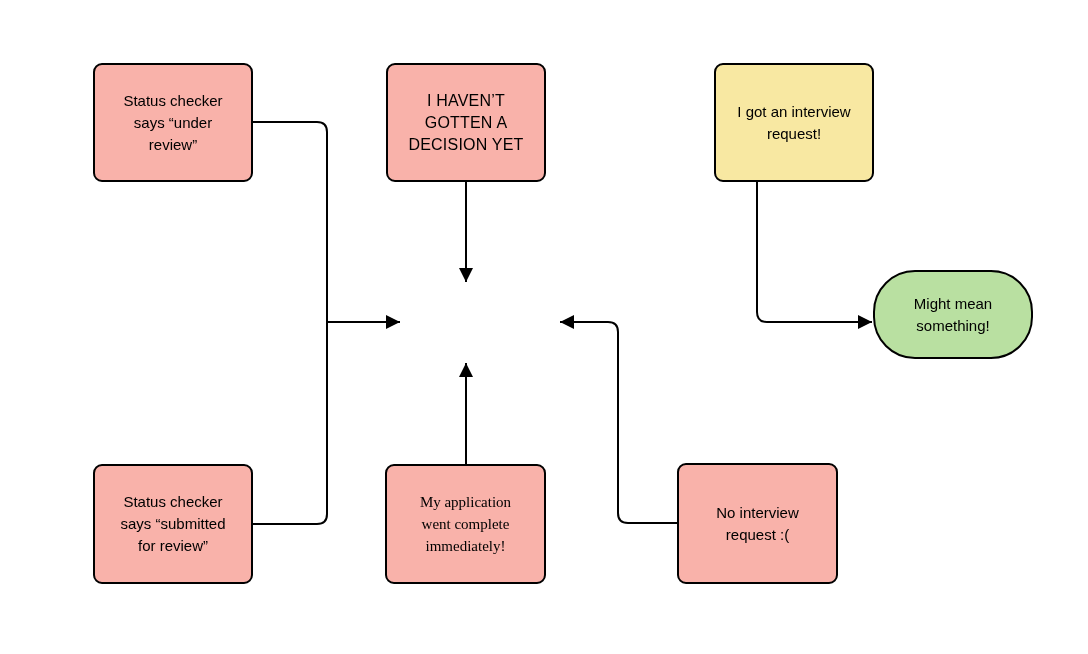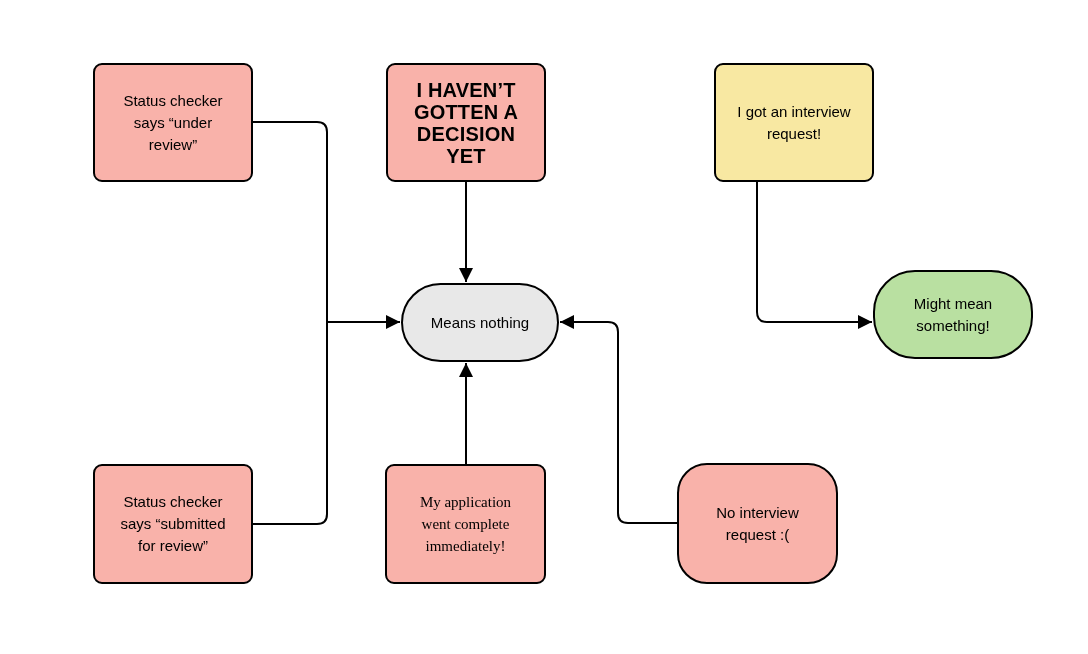"I HAVEN’T" .bold-label { font-size: 20px -> 16px; font-weight: bold -> normal }
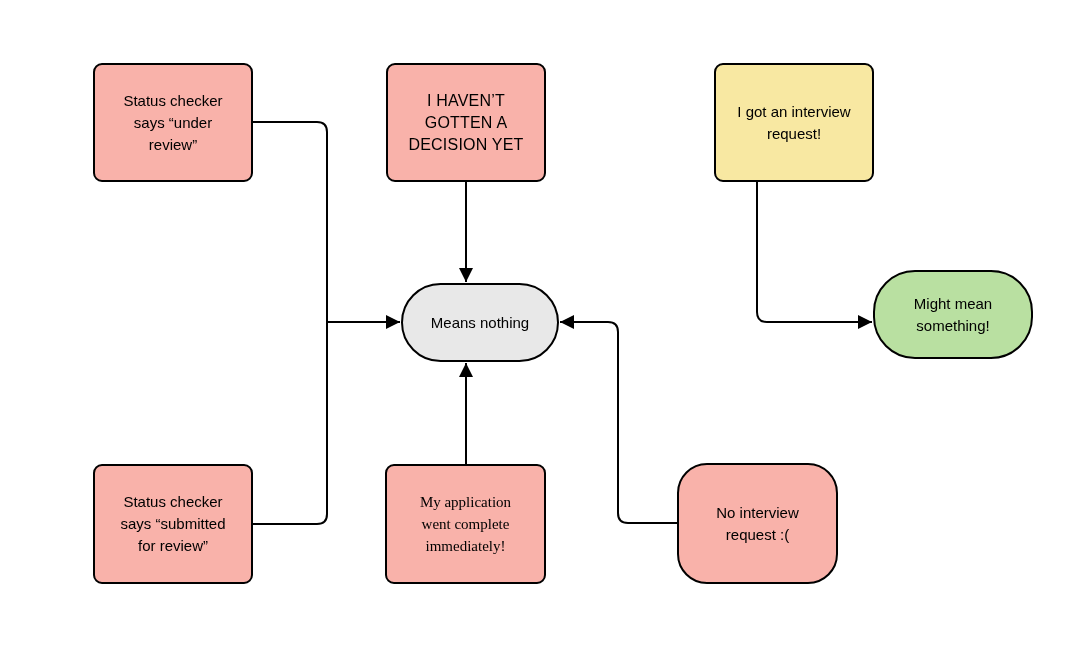"Means nothing" div.node { html: <div> <span>Means nothing</span> </div> -> none }
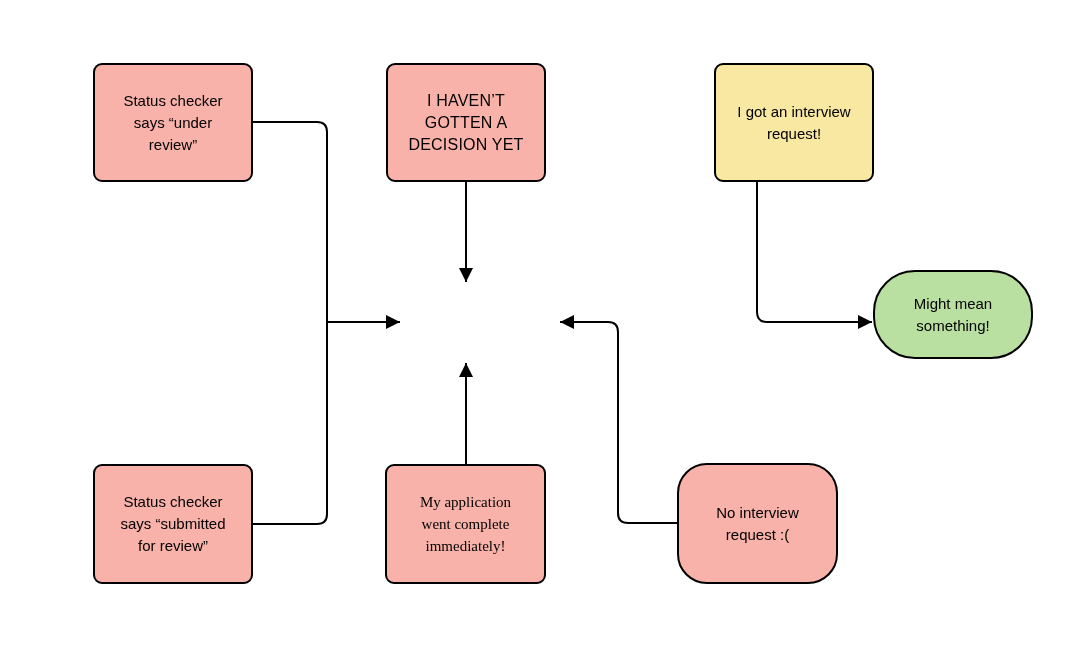"No interview" div.node { border-radius: 30px -> none }
